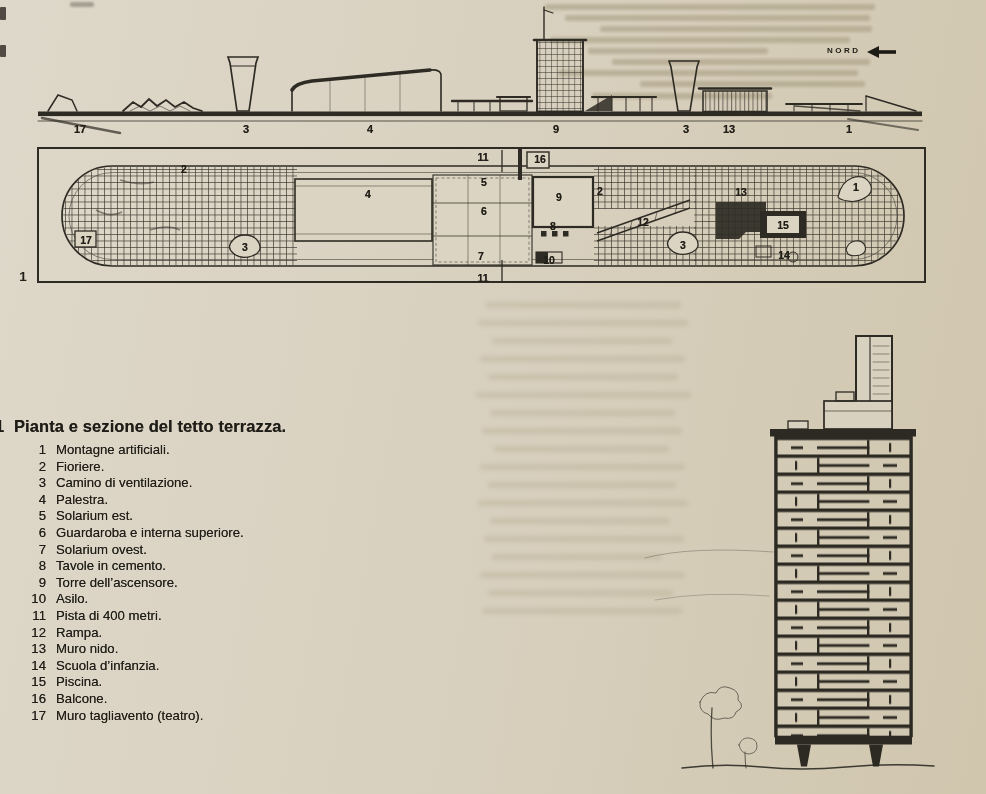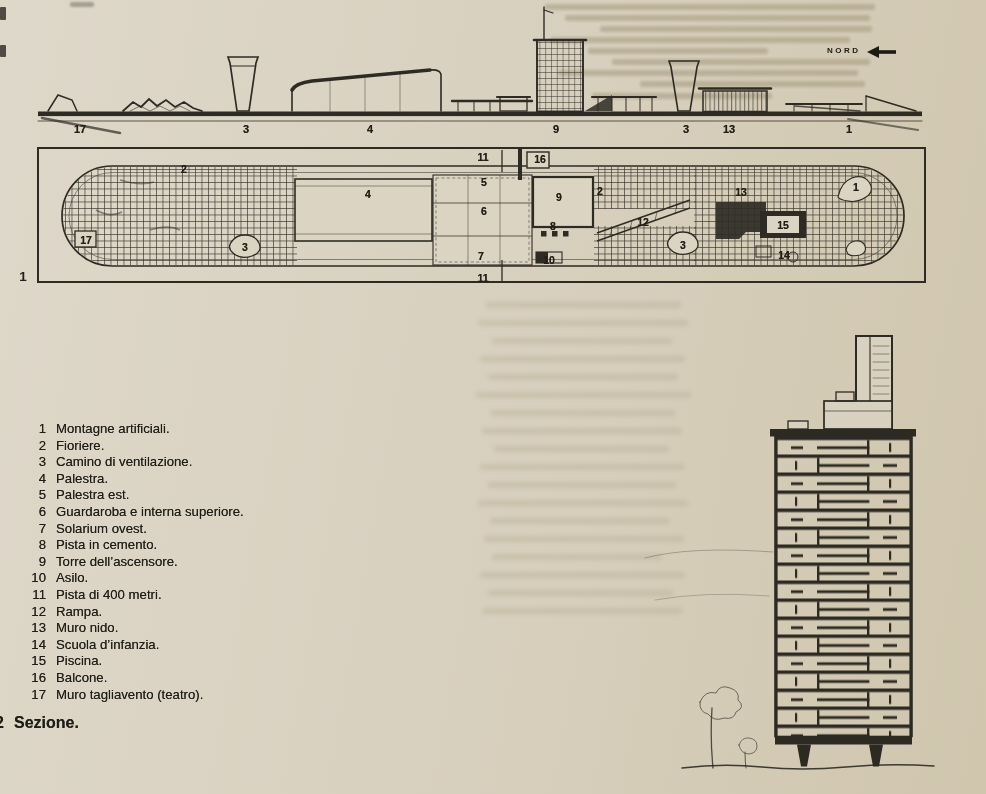"Pianta e sezione del tetto" div.cap-title-row { html: none -> <div> <span>1</span> <span>Pianta e sezione del tetto terrazza.</span> </div> }
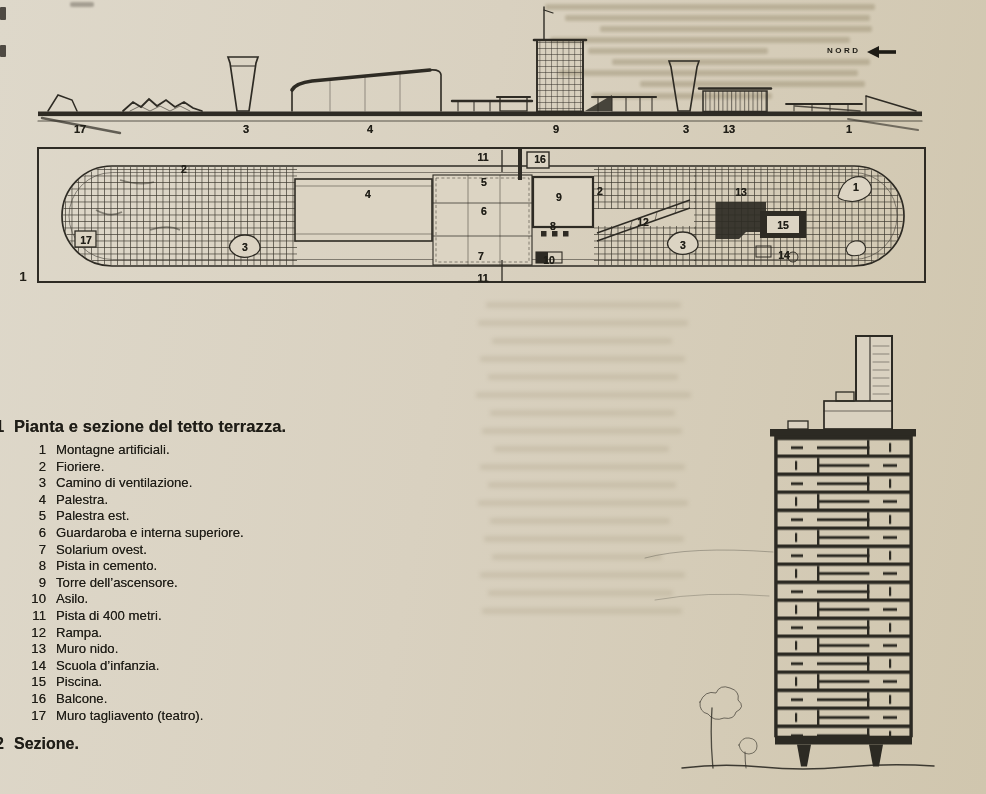"Palestra est." span.cap-text { text: Palestra -> Solarium }
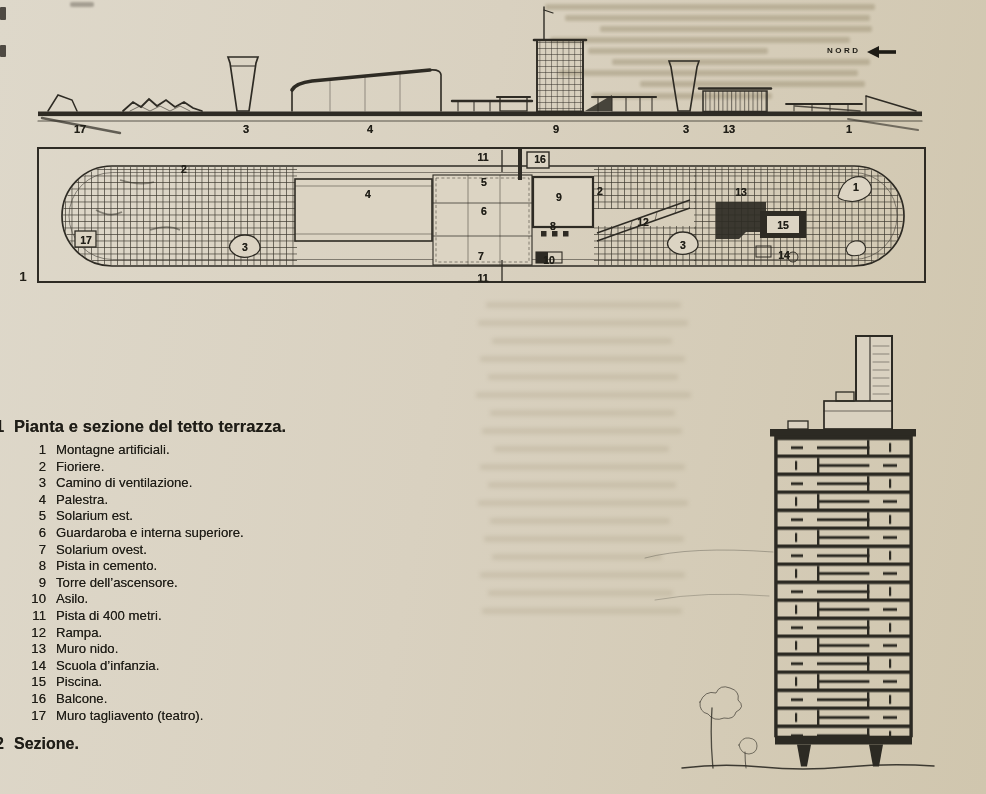"Pista in cemento." span.cap-text { text: Pista -> Tavole }
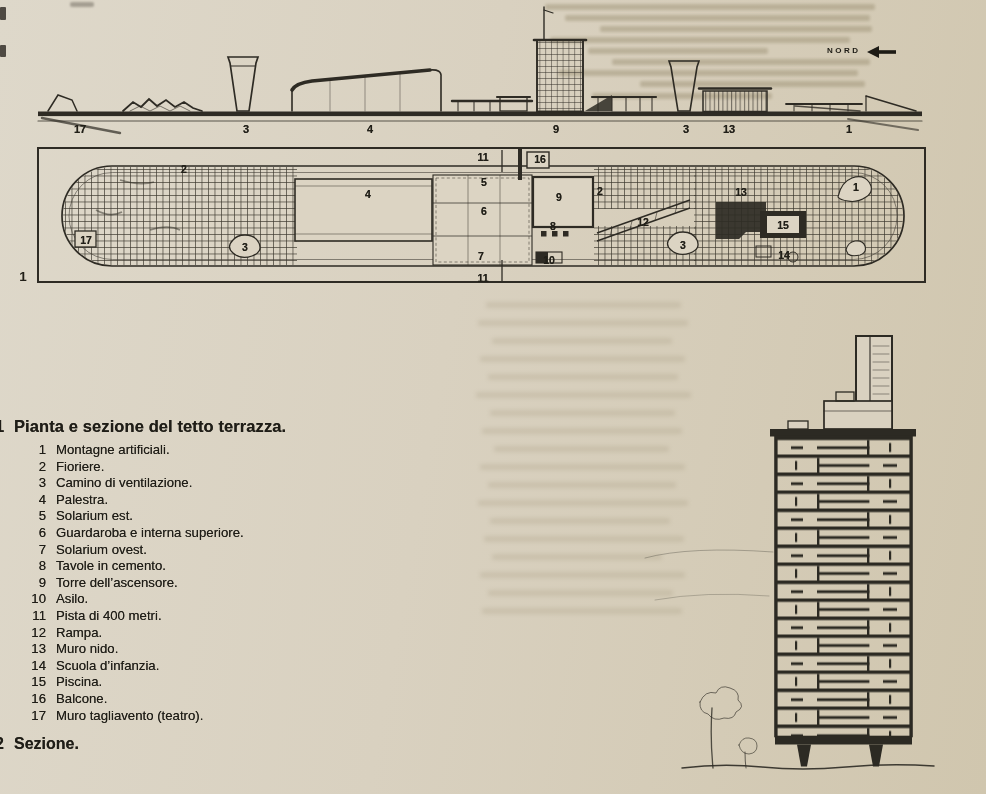"Sezione." div.cap-fig-row { html: <div> <span>2</span> <span>Sezione.</span> </div> -> none }
